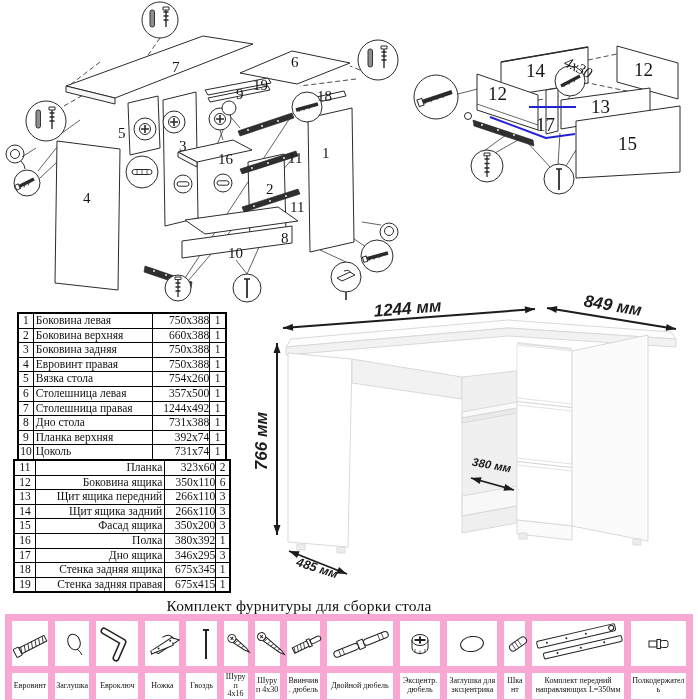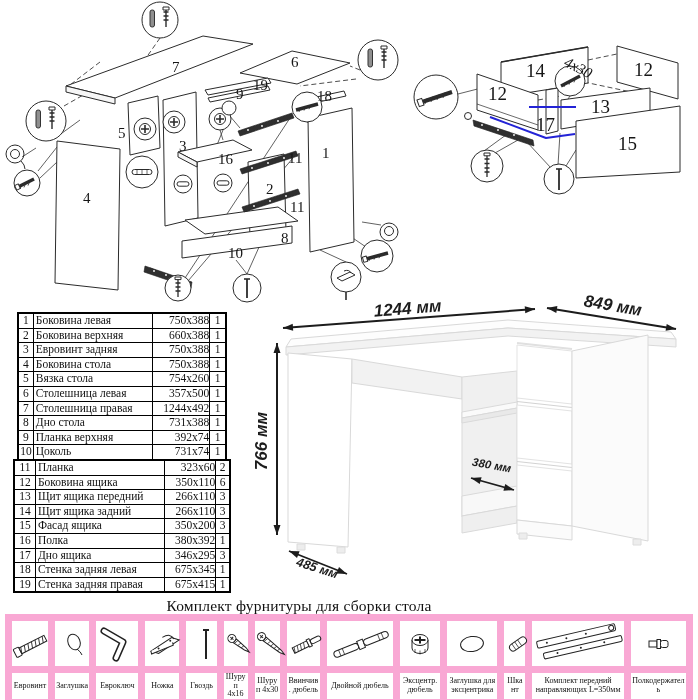"Евровинт задняя" td.name { text: Евровинт -> Боковина }
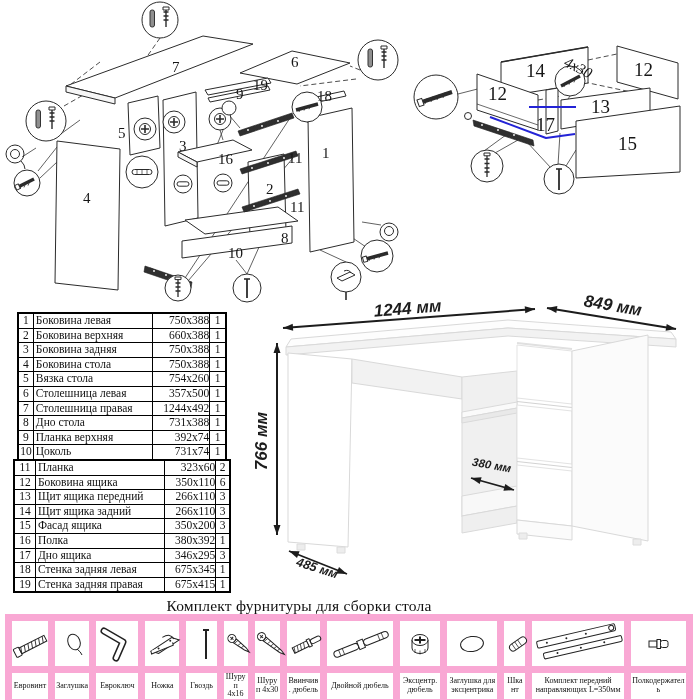"Боковина стола" td.name { text: Боковина стола -> Евровинт правая }
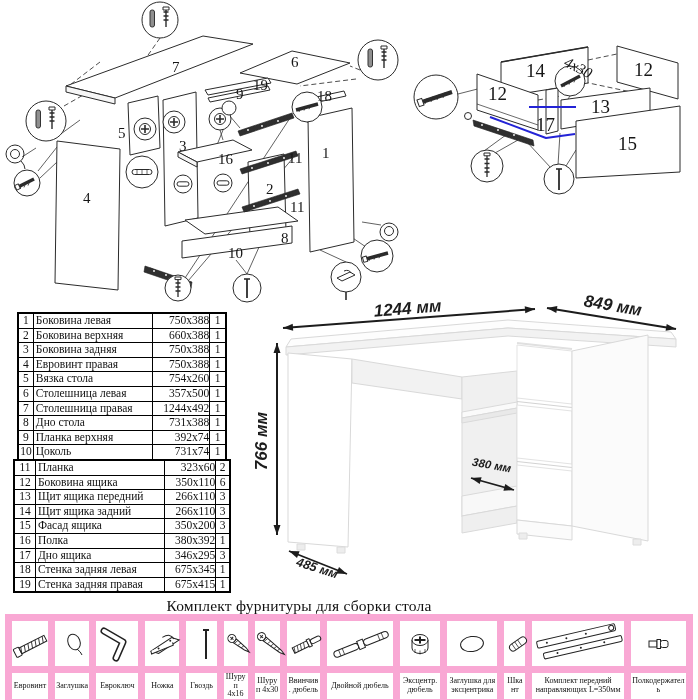"Планка" .parts2 td.name { text-align: left -> right }
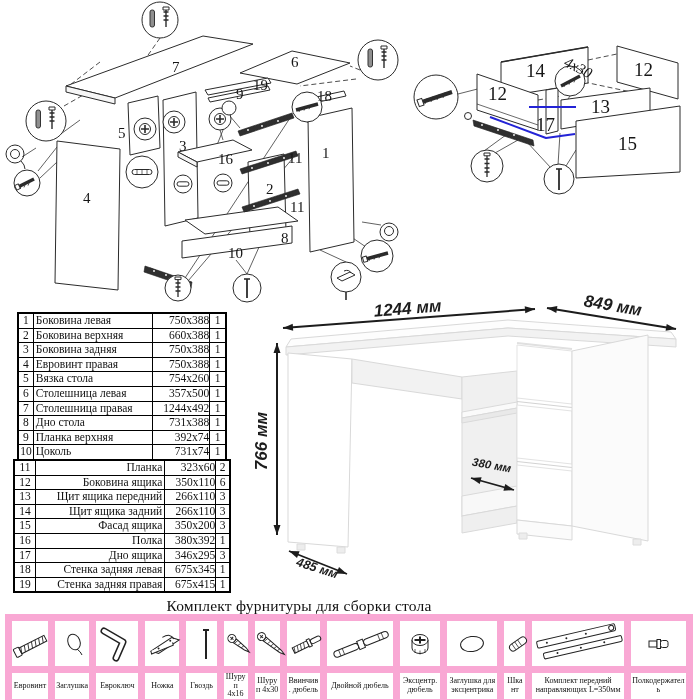"Стенка задняя левая" td.name { text: левая -> ящика }
